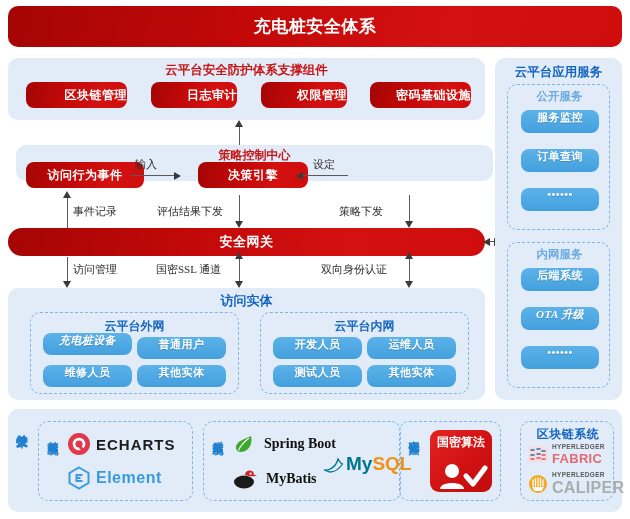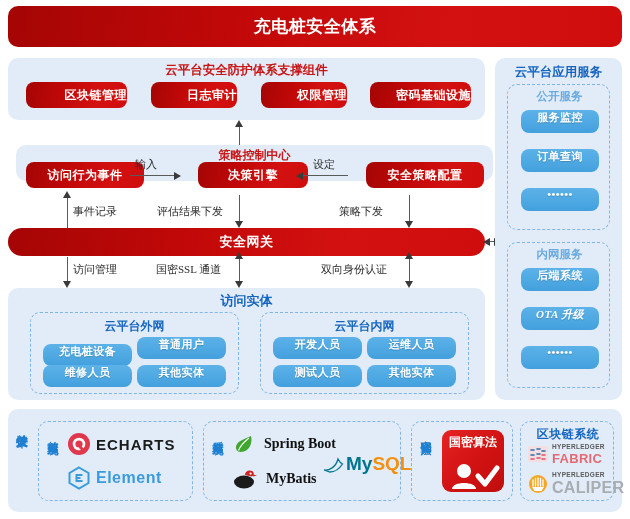"安全策略配置" div.red-pill { html: <div> <span>安全策略配置</span> </div> -> none }
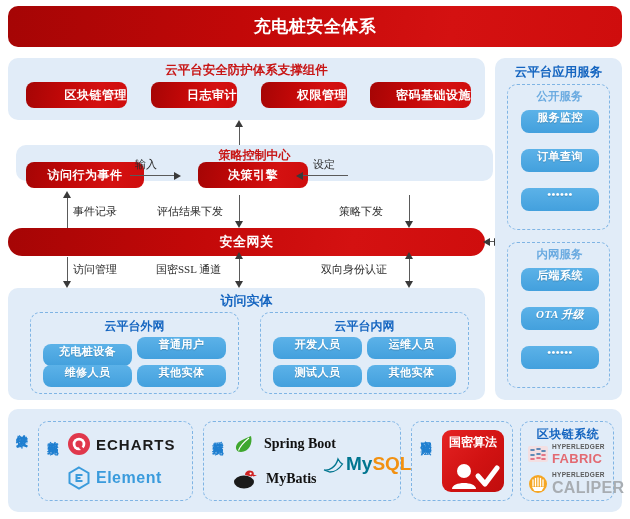"充电桩设备" div.blue-pill { font-style: none -> italic; top: 31px -> 20px }
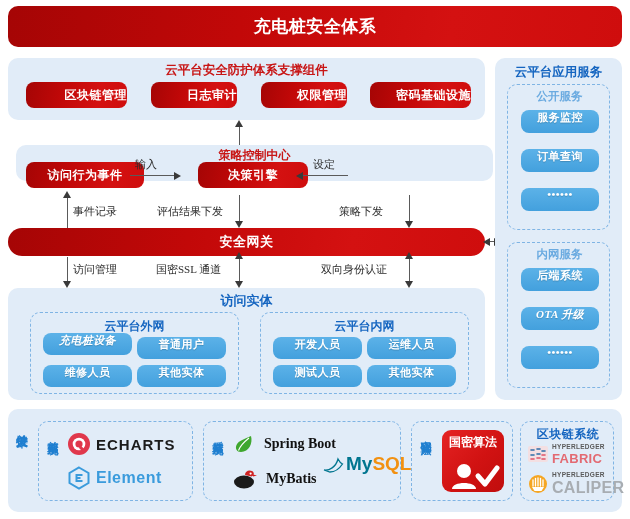"国密算法" div.tech-group { left: 403px -> 391px }
